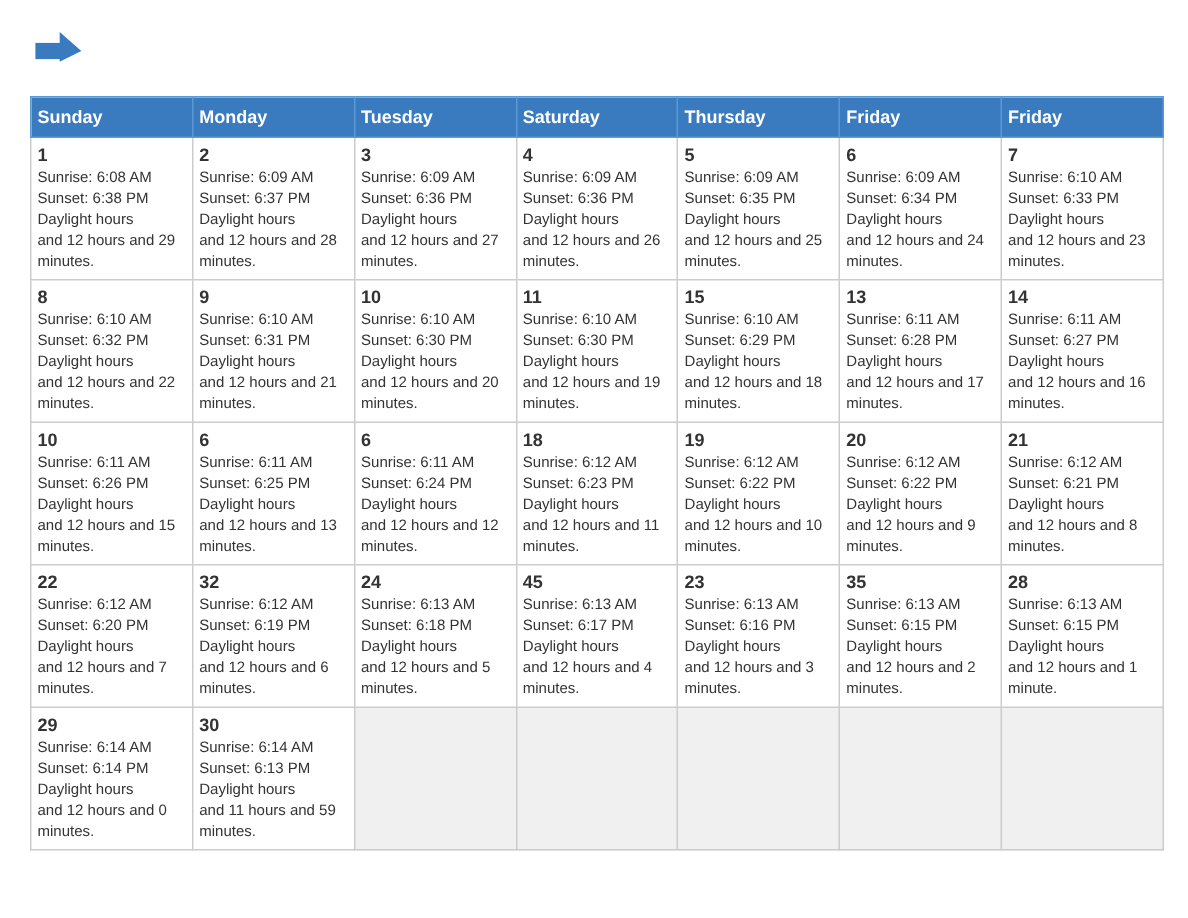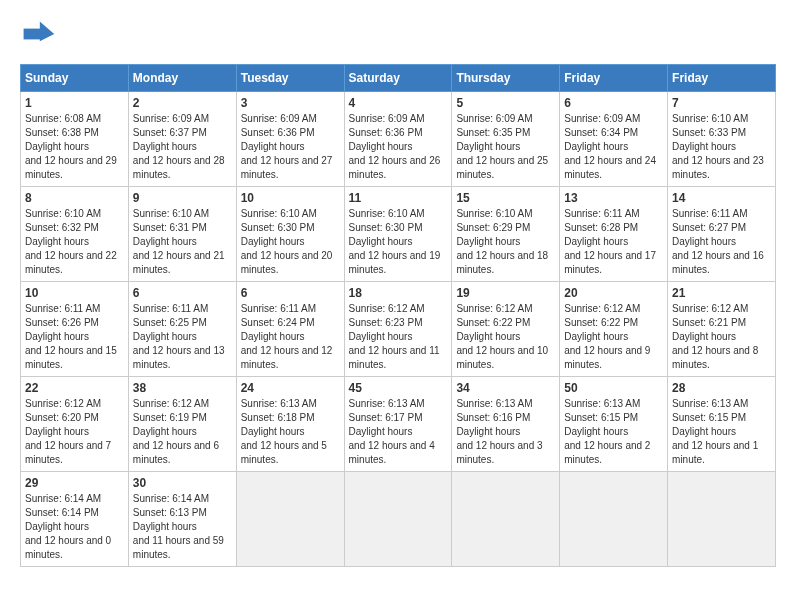"38" span.day-num { text: 38 -> 32 }
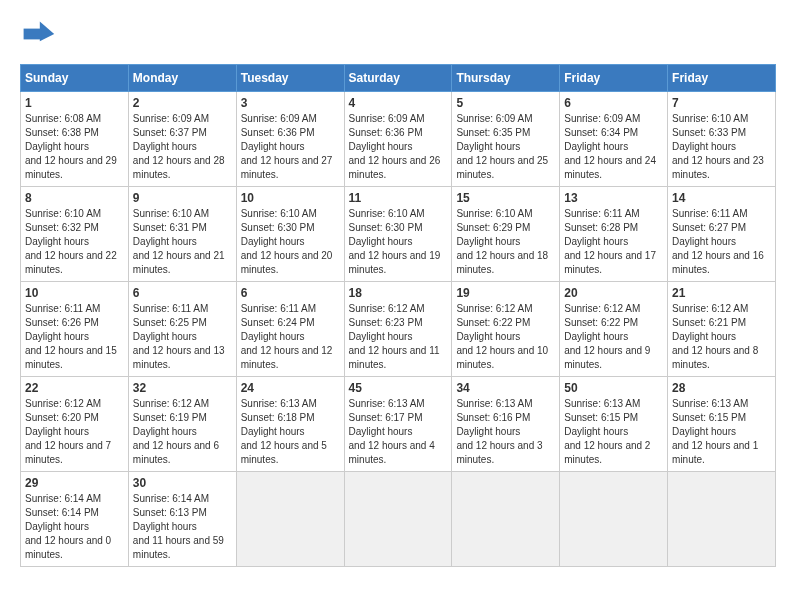"34" span.day-num { text: 34 -> 23 }
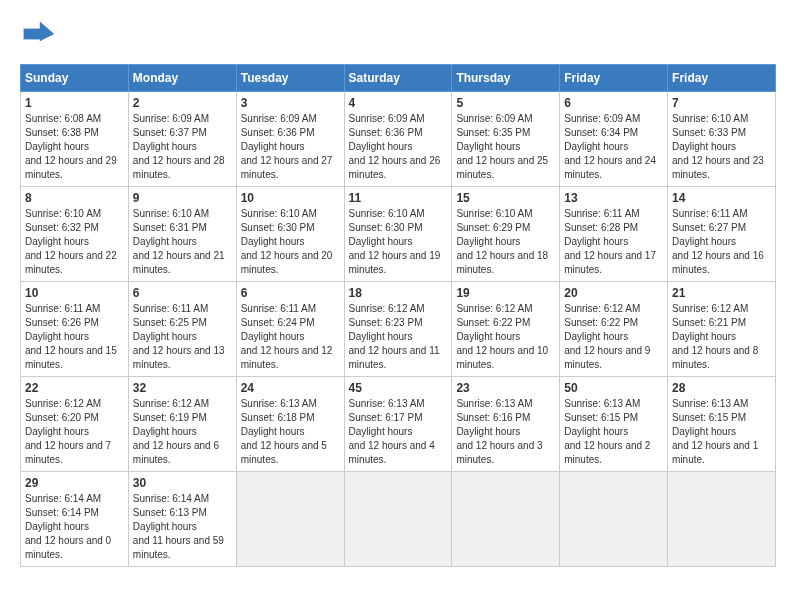"50" span.day-num { text: 50 -> 35 }
